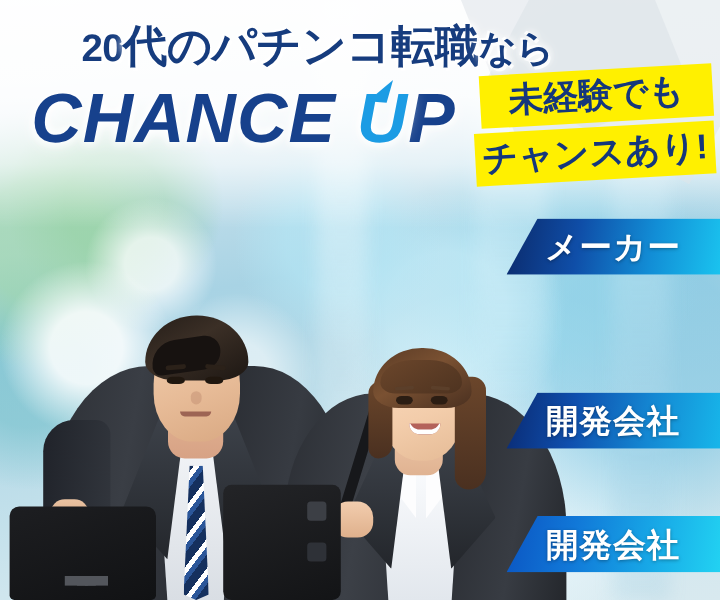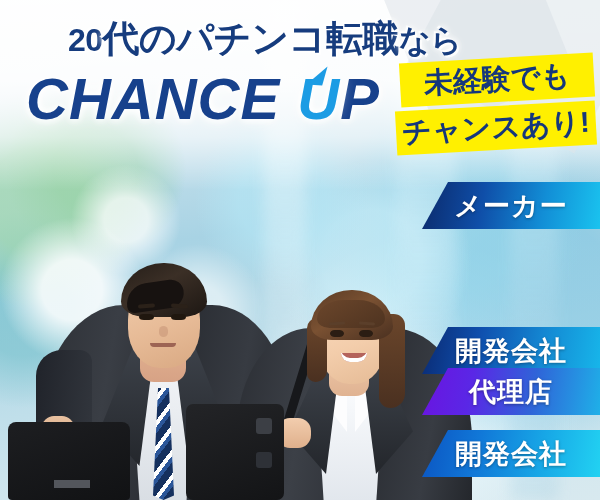"代理店" div.cat { html: <div> <span>代理店</span> </div> -> none }
